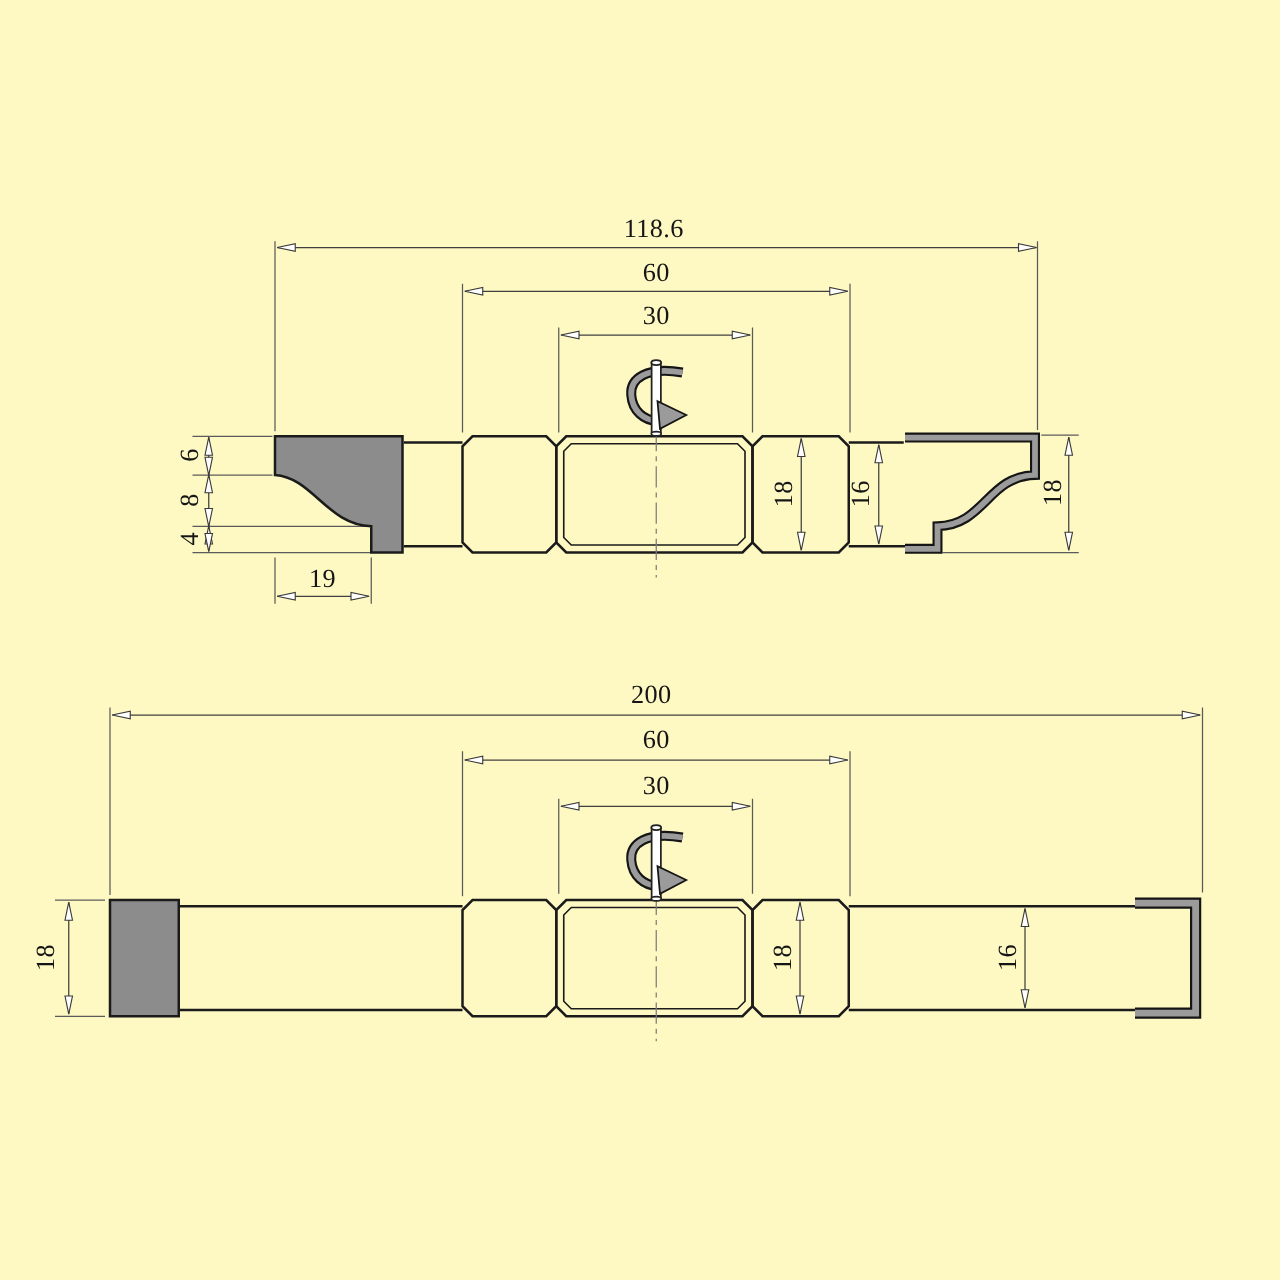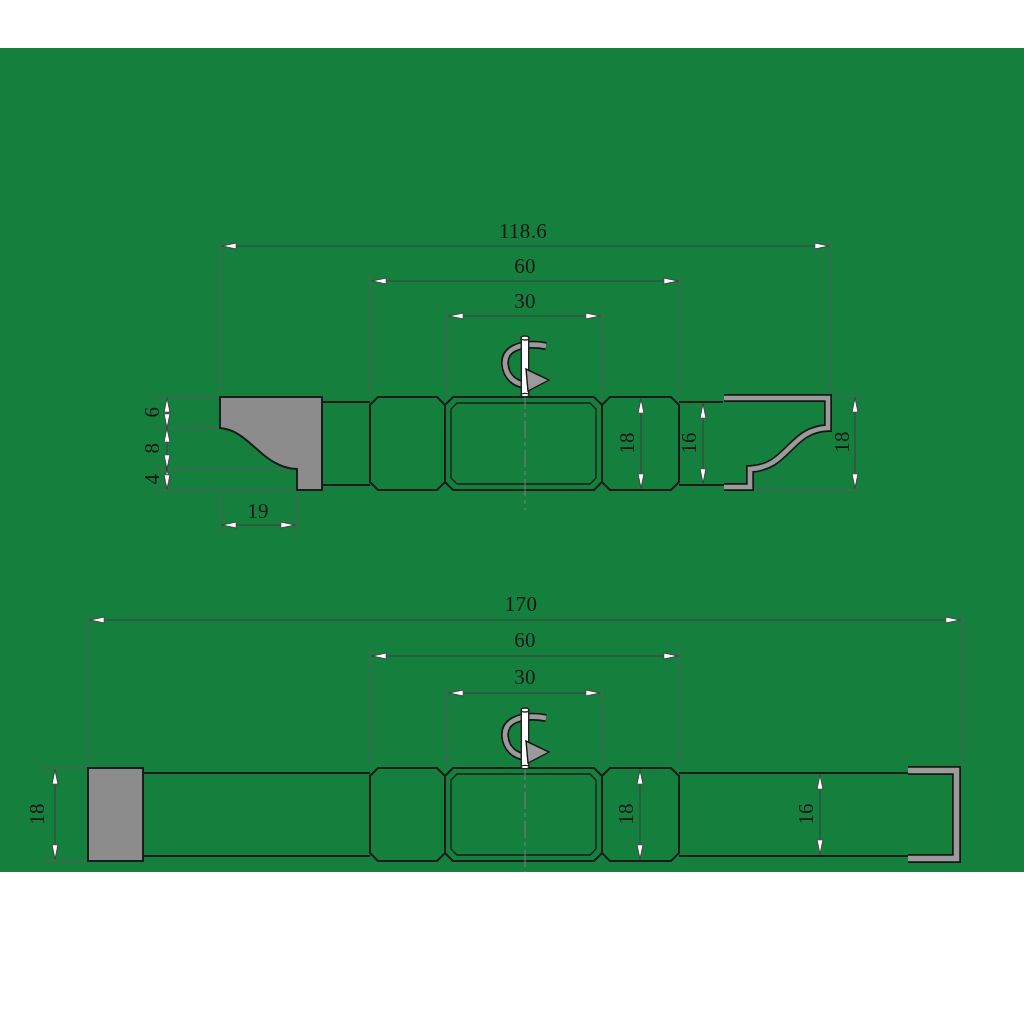"118.6" .canvas { background: #15803d -> #fef9c3; height: 824px -> 1024px; margin-top: 48px -> none }
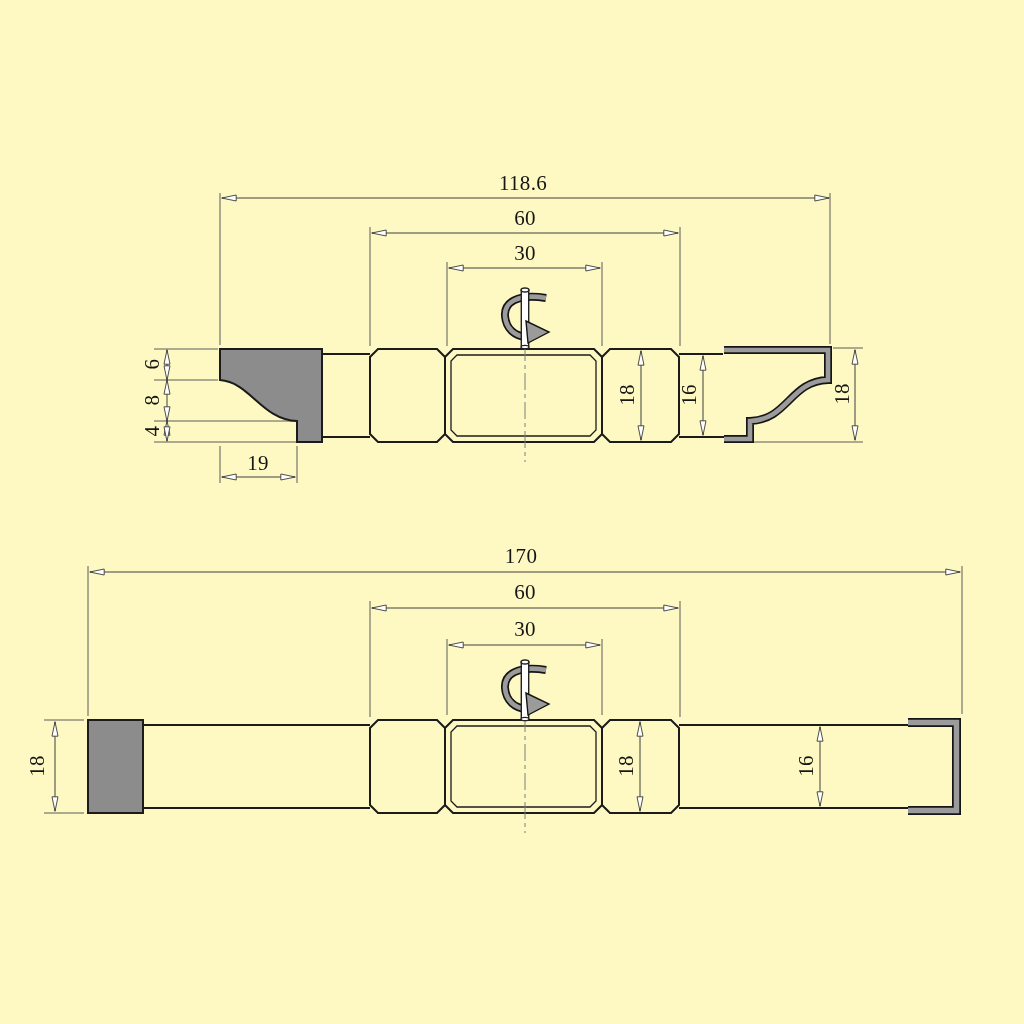"170" div.dim { text: 170 -> 200 }
